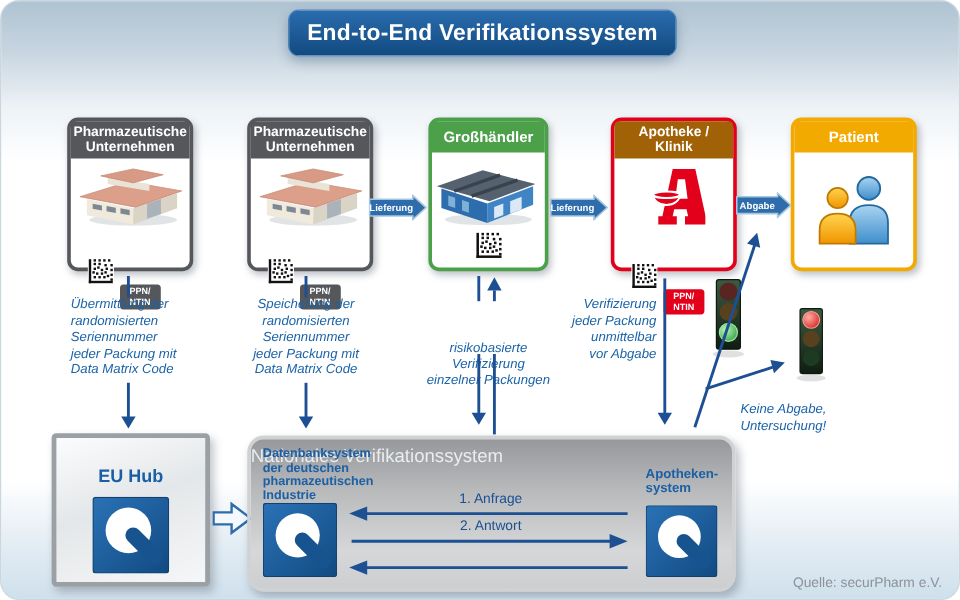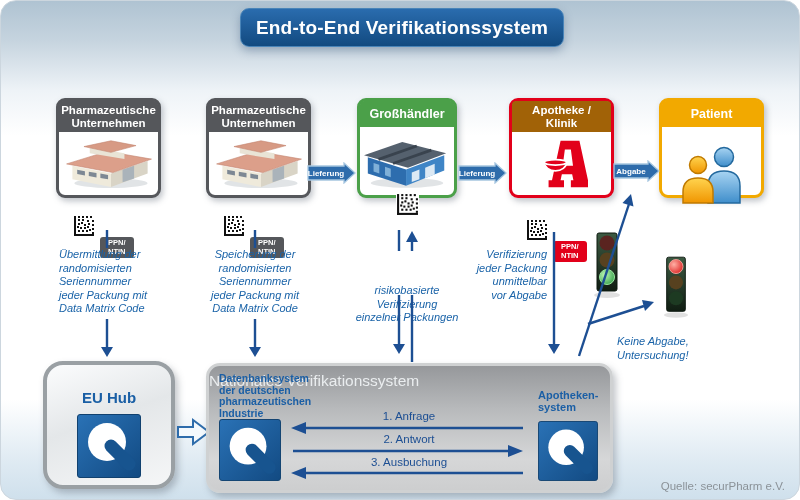"Pharmazeutische" .tbox { height: 100px -> 128px }
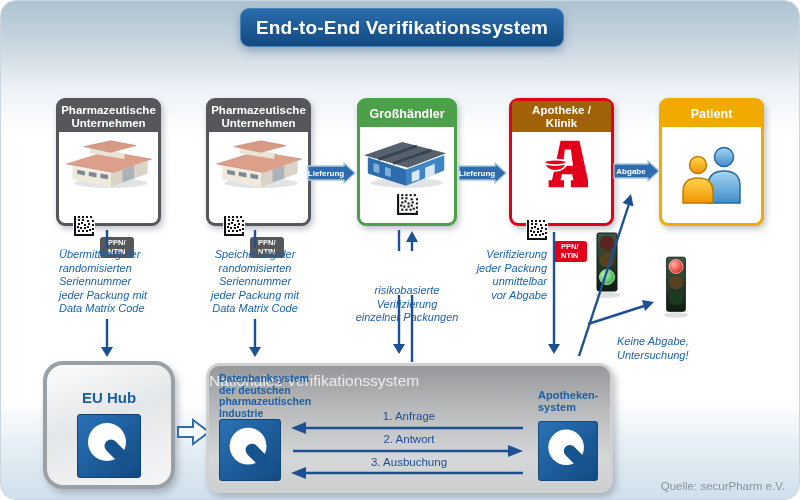"EU Hub" .euhub { border-radius: 20px -> 4px }
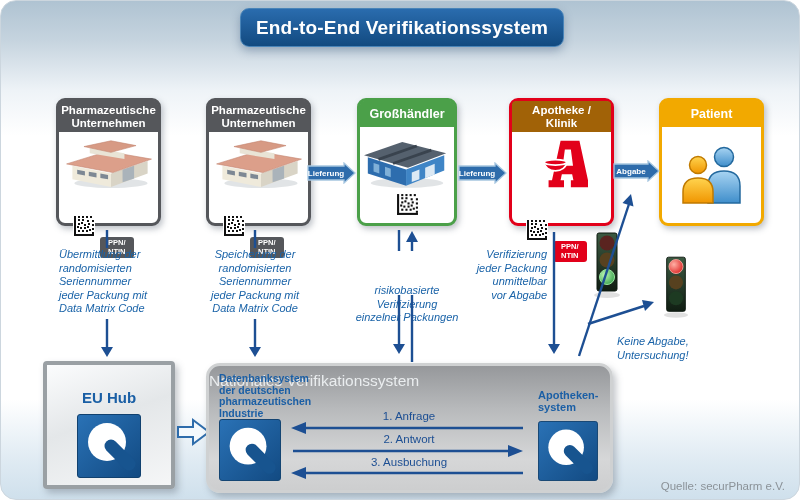"3. Ausbuchung" div.abs { html: <div>3. Ausbuchung</div> -> none }
